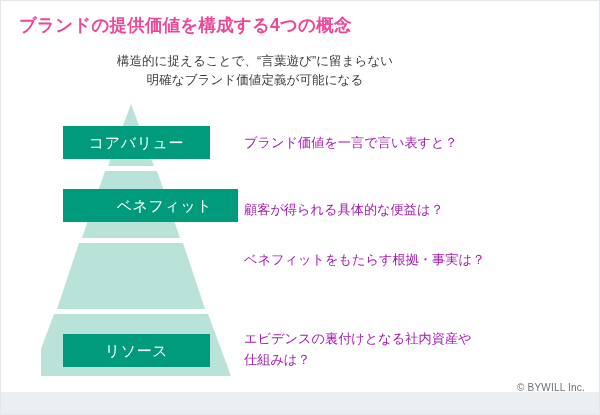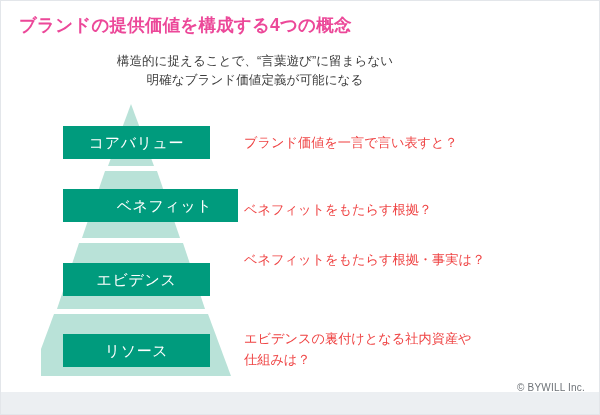"ブランド価値を一言で言い表すと？" .desc { color: #ef4444 -> #a21caf }
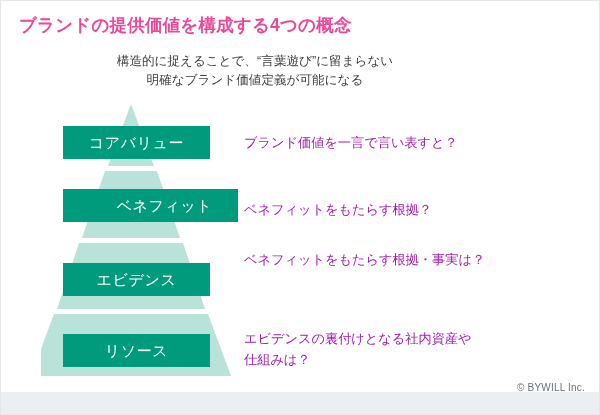"ベネフィットをもたらす根拠？" span.line { text: ベネフィットをもたらす根拠 -> 顧客が得られる具体的な便益は }
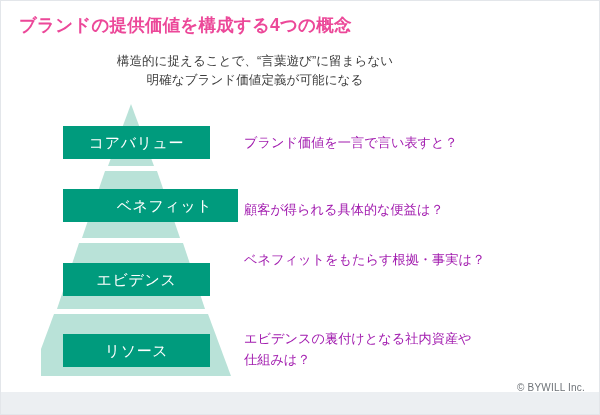"エビデンス" div.tier-box { html: <div> <span>エビデンス</span> </div> -> none }
